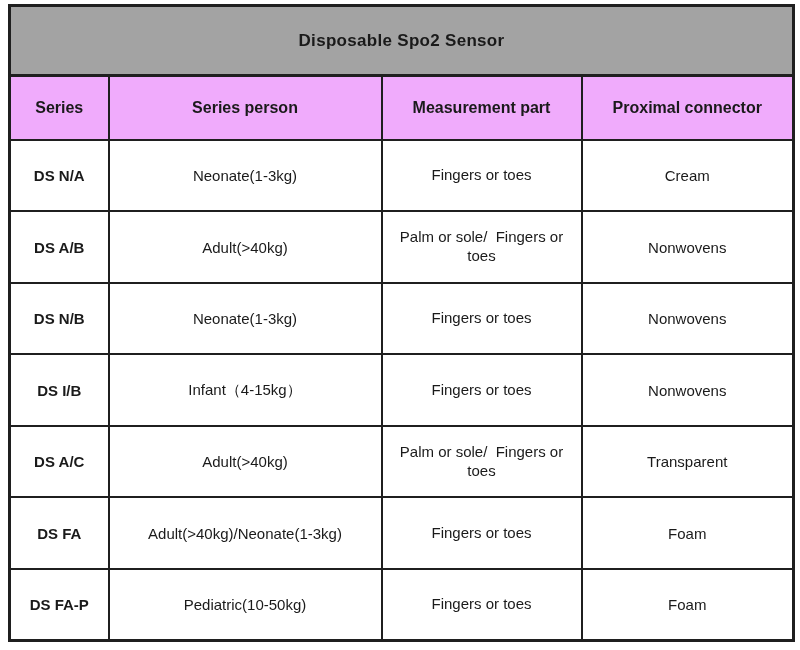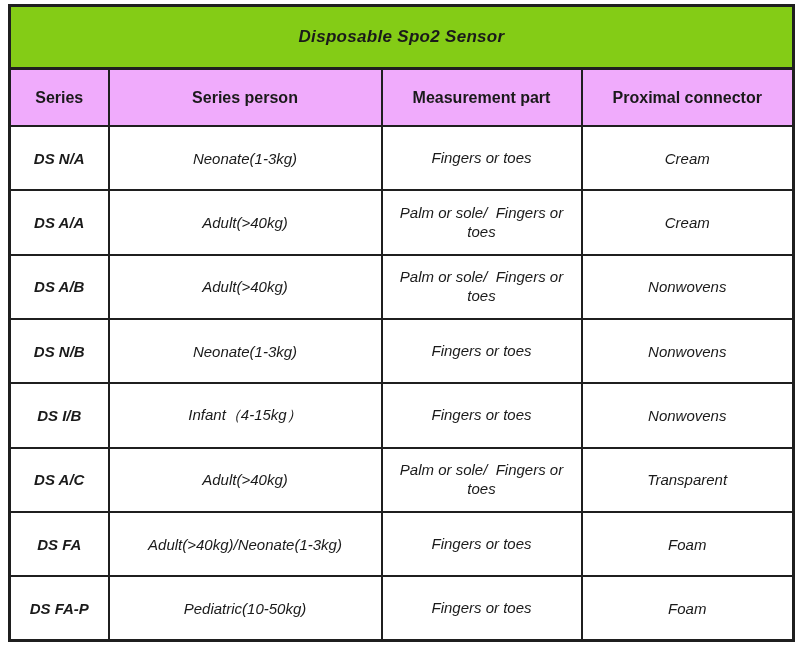"Disposable Spo2 Sensor" tr.title-row th { background: #84cc16 -> #a3a3a3; font-style: italic -> none }
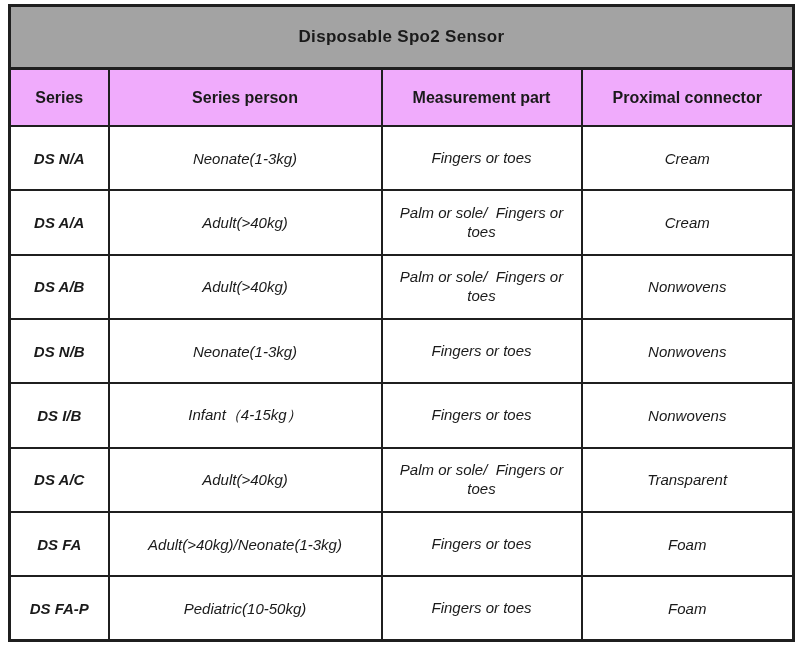"DS N/A" tr.data-row { font-style: italic -> none }
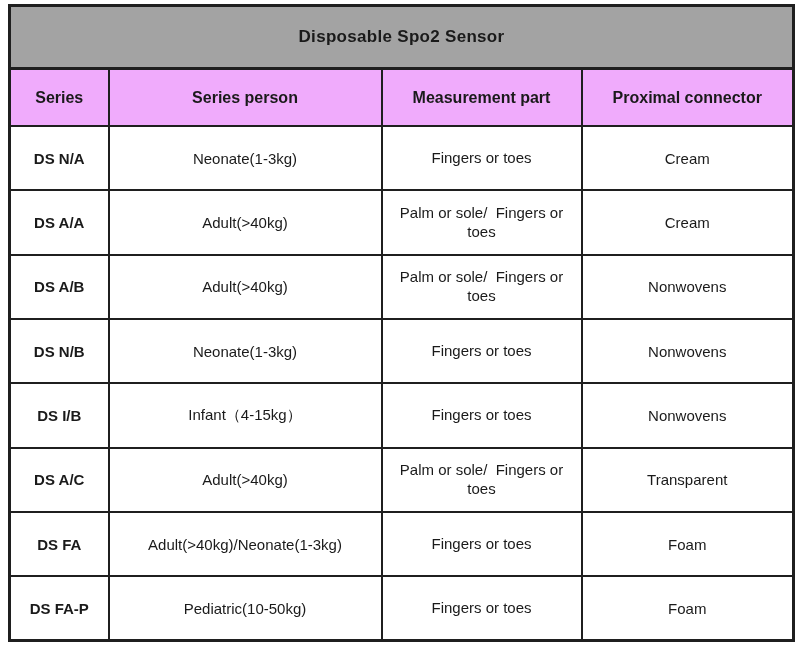"DS A/A" tr.data-row { html: <tr> <td>DS A/A</td> <td>Adult(&gt;40kg)</td> <td>Palm or sole/ Fingers or toes</td> <td>Cream</td> </tr> -> none }
